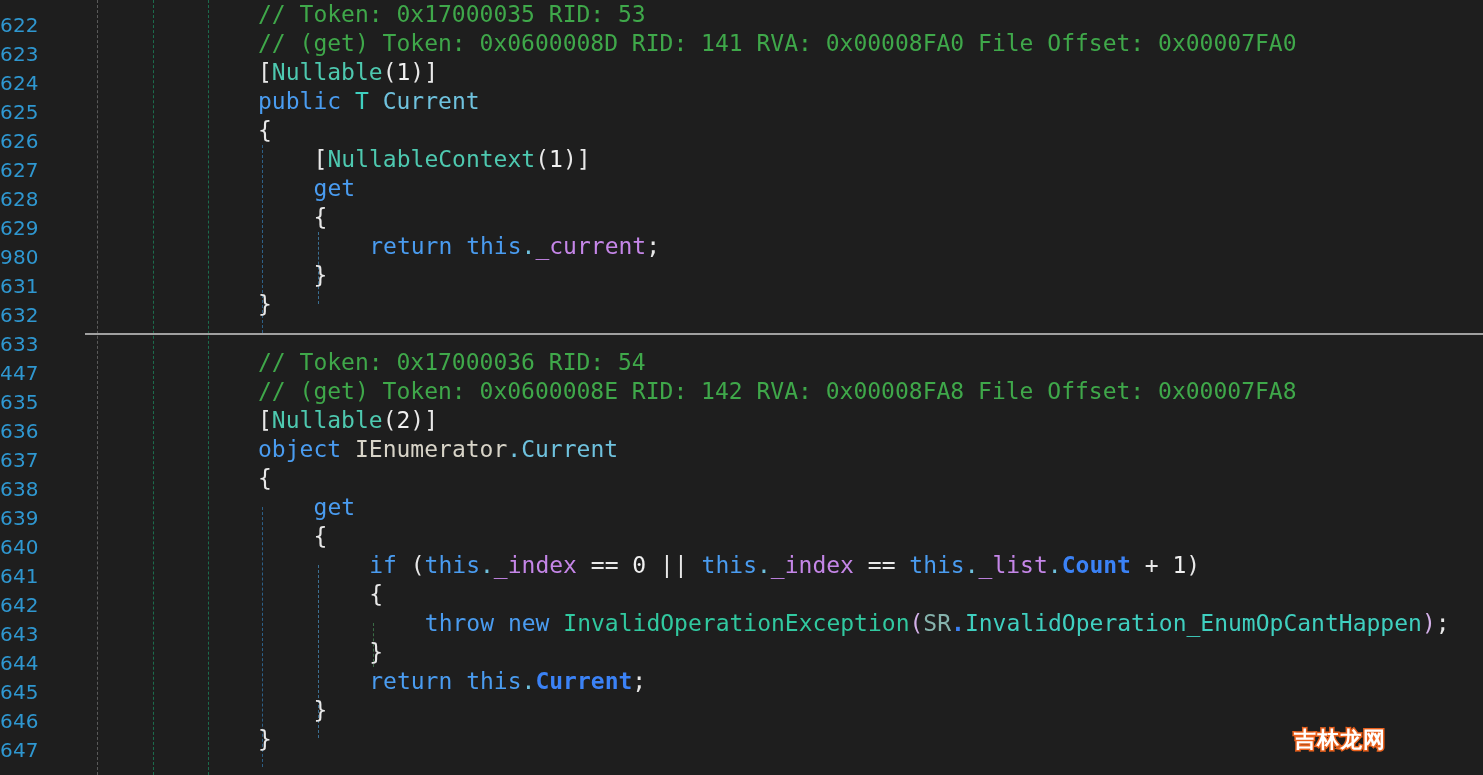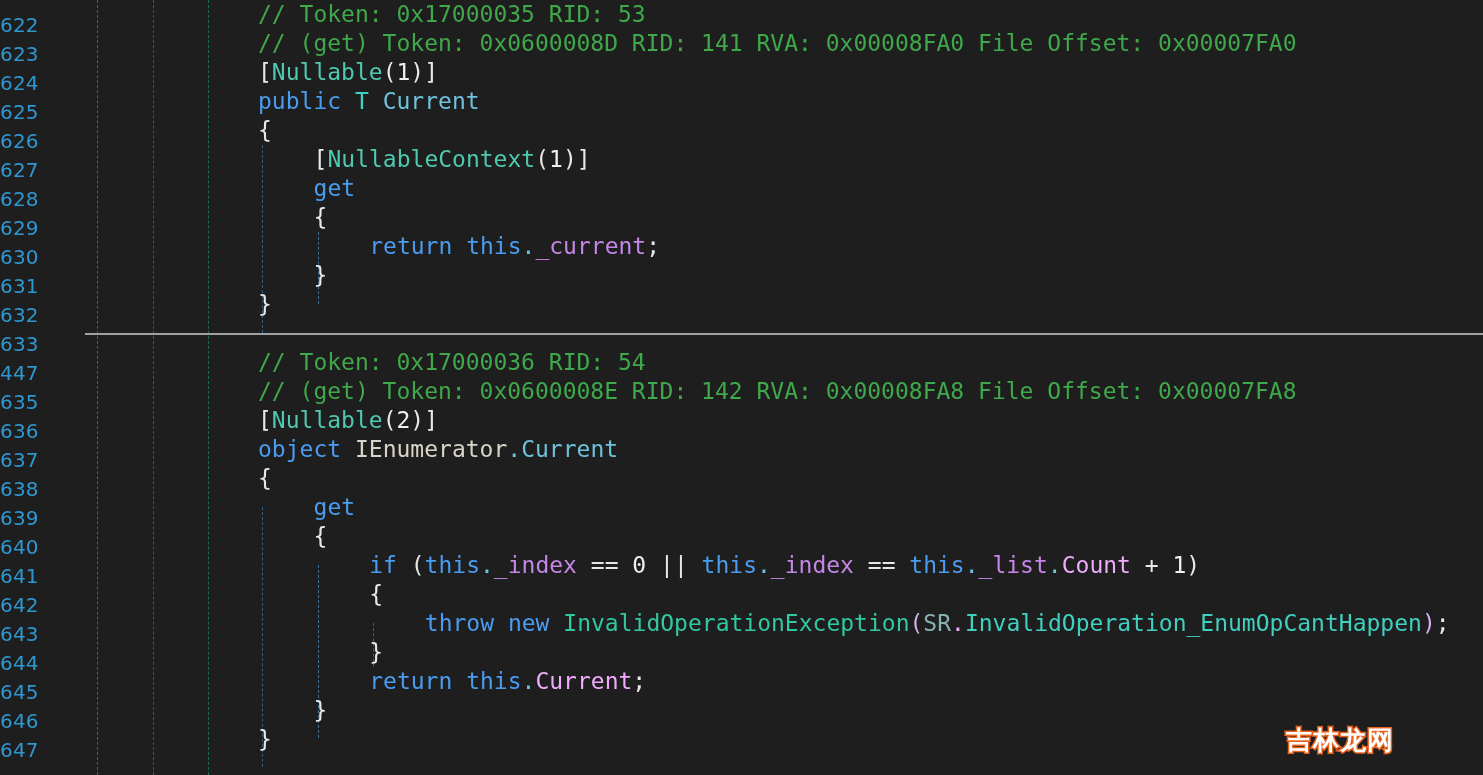"630" div.lineno { text: 630 -> 980 }
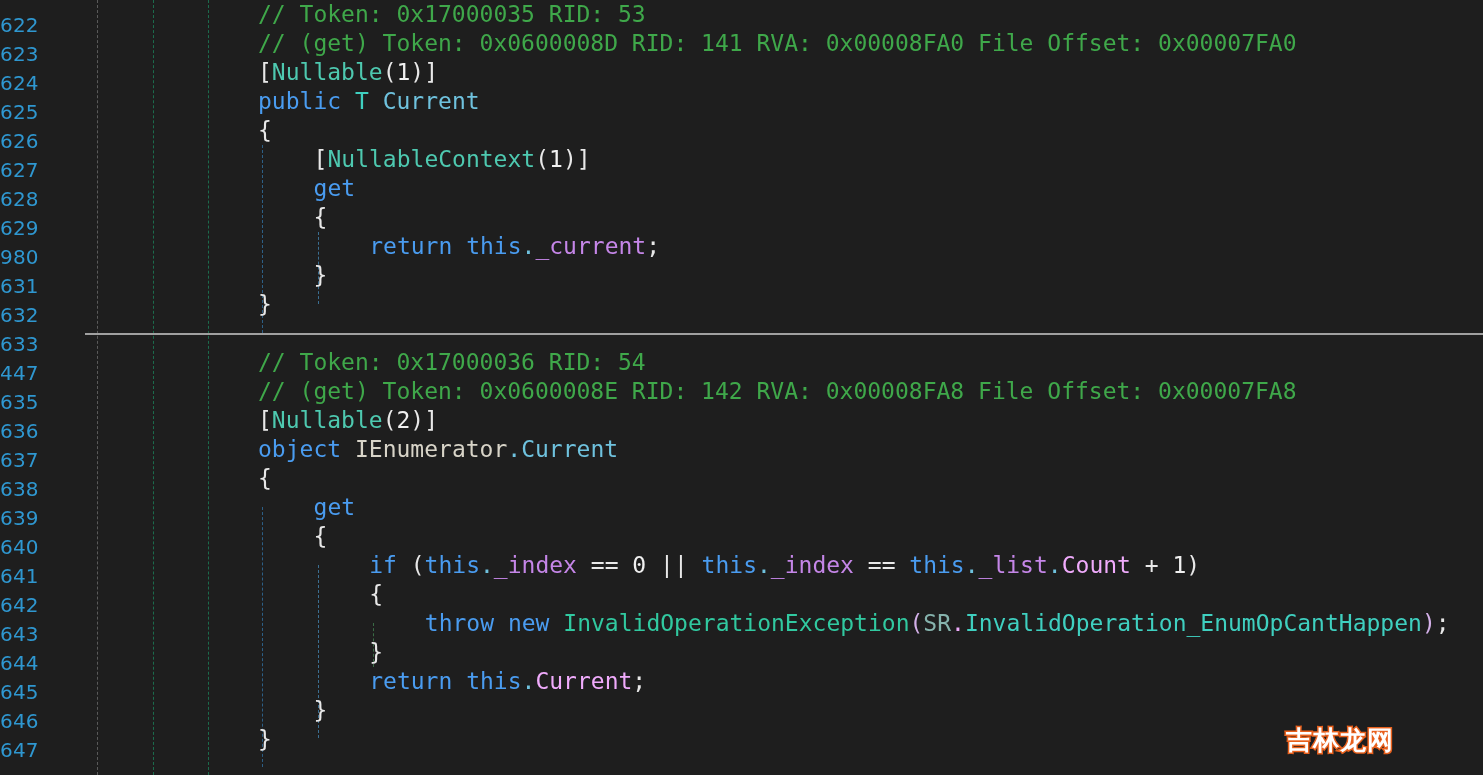"Count" .t-prop { color: #f0abfc -> #3b82f6; font-weight: none -> bold }
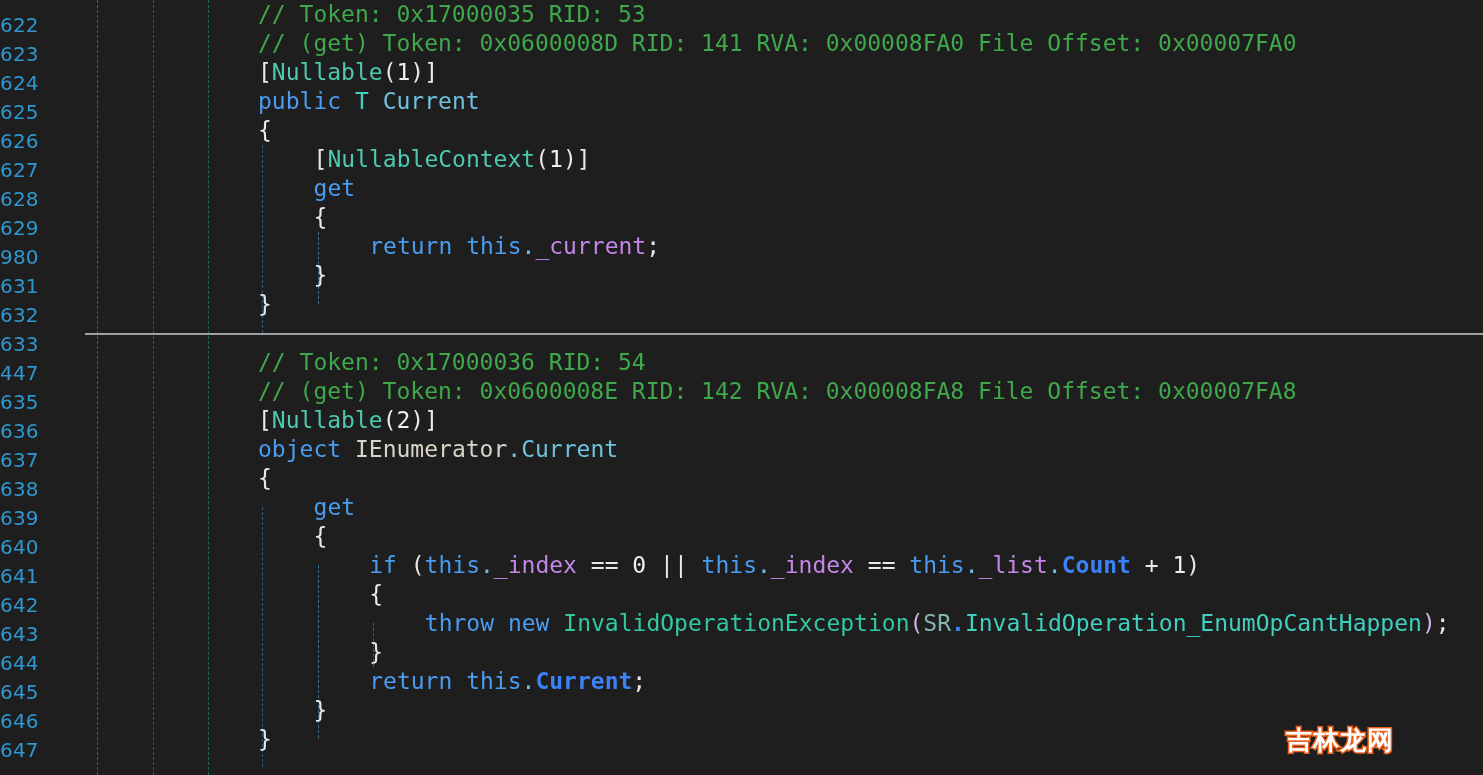"吉林龙网" .watermark { font-size: 26px -> 22px }
